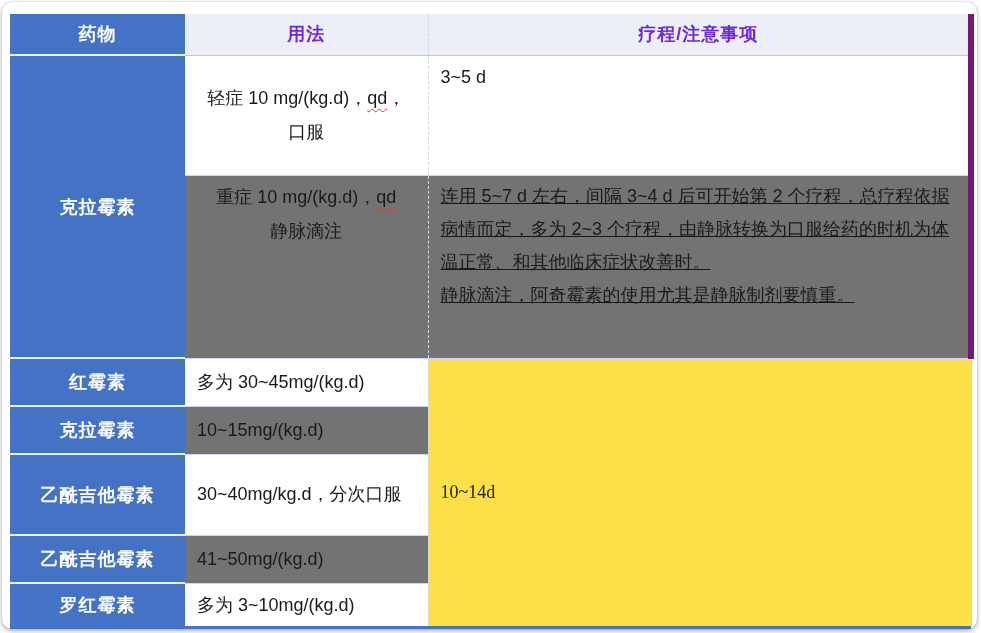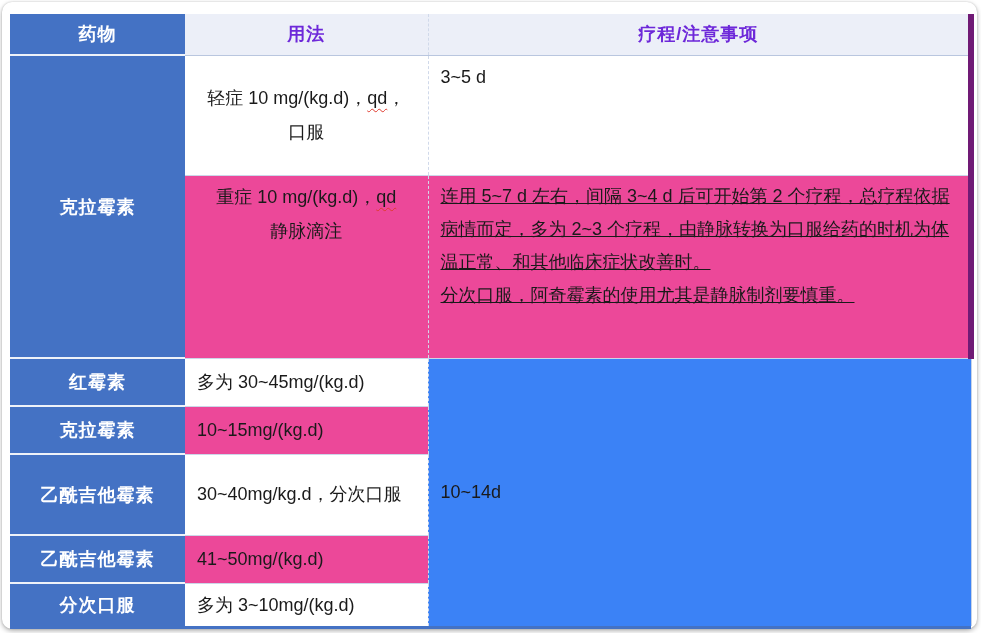"重症 10 mg/(kg.d)，qd" .lb { background: #ec4899 -> #737373 }
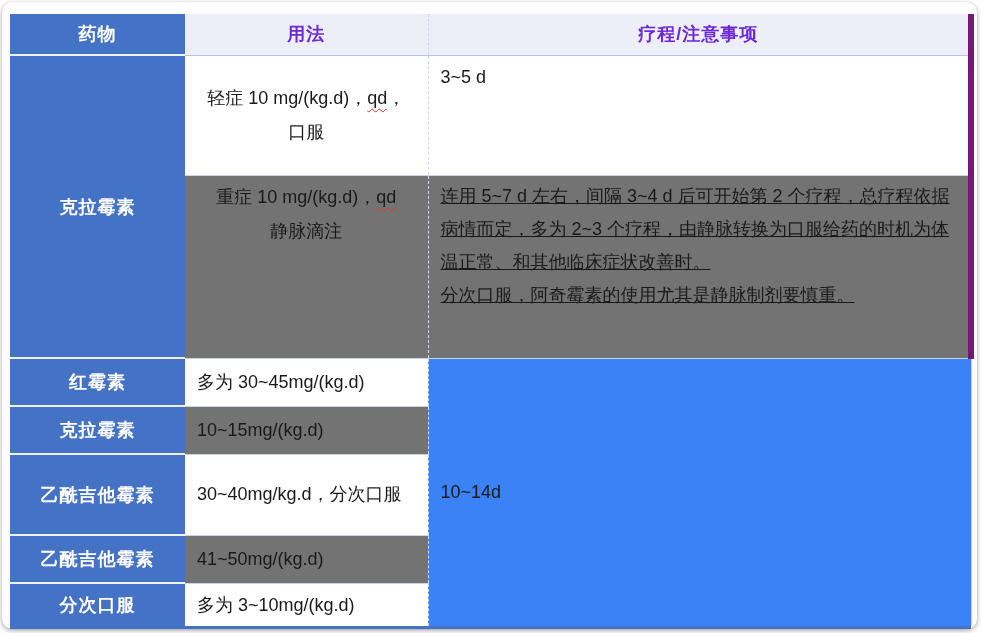"分次口服，阿奇霉素的使用尤其是静脉制剂要慎重。" p { text: 分次口服 -> 静脉滴注 }
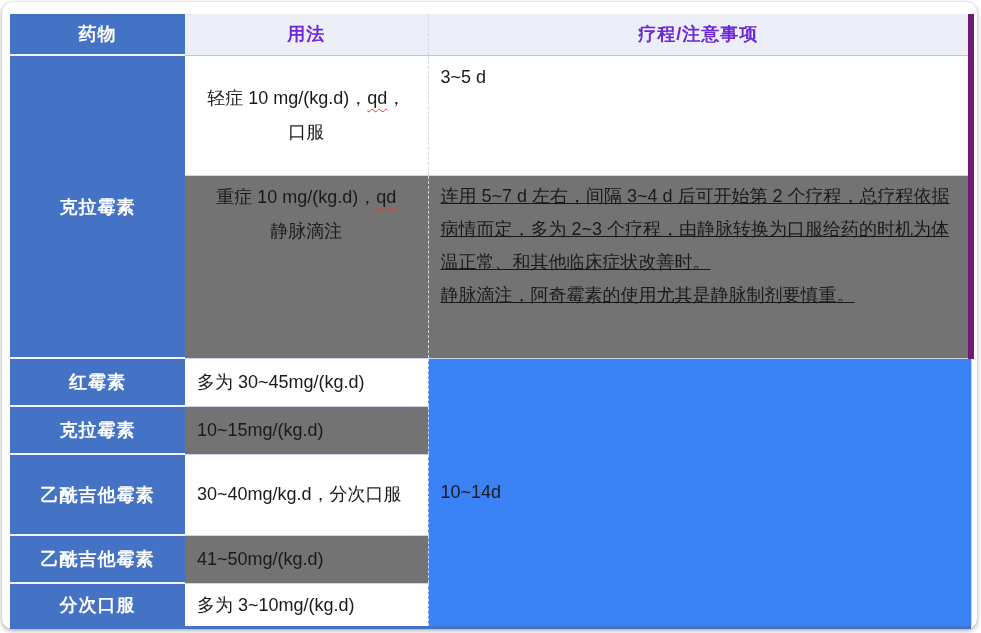"10~14d" .merged-course { background: #3b82f6 -> #fde047; font-family: none -> Liberation Serif, serif }
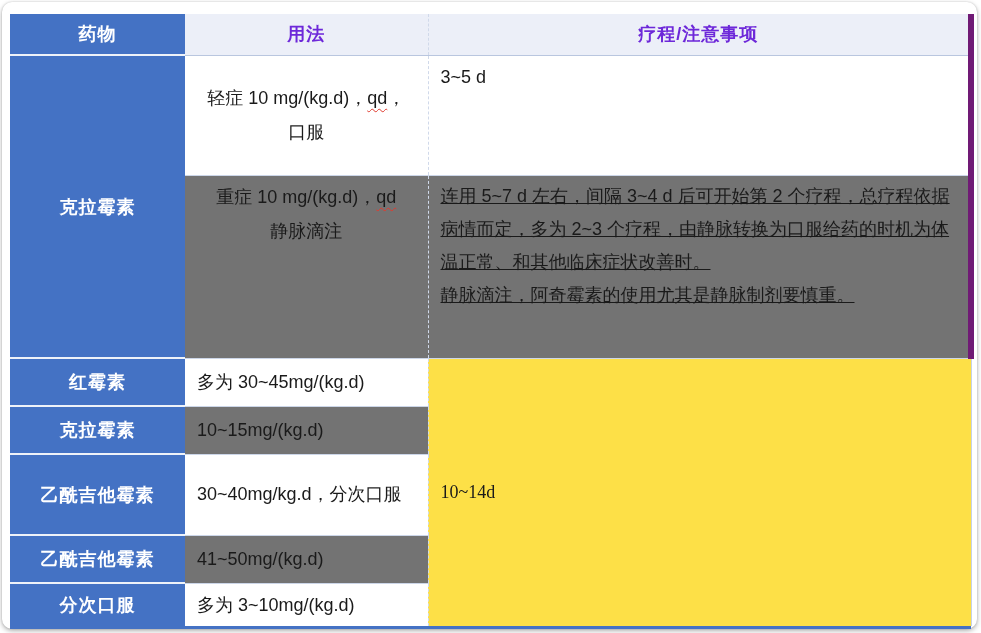"分次口服" td.c1 { text: 分次口服 -> 罗红霉素 }
